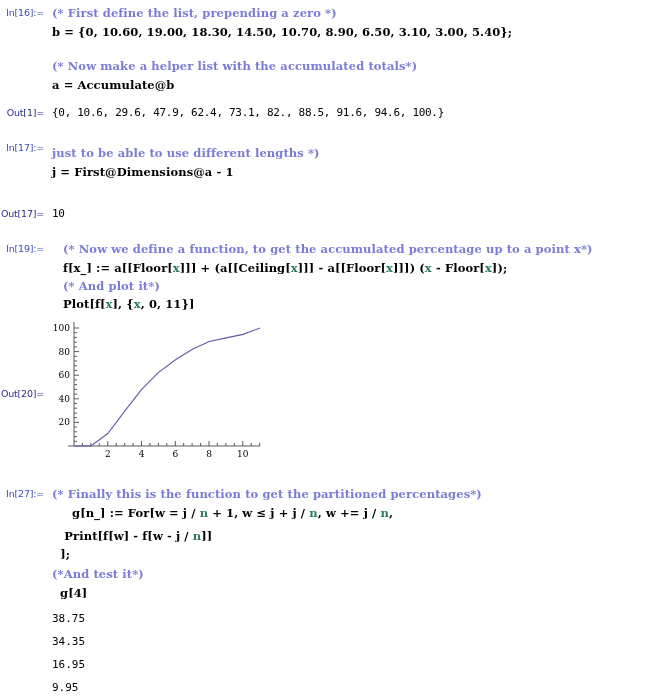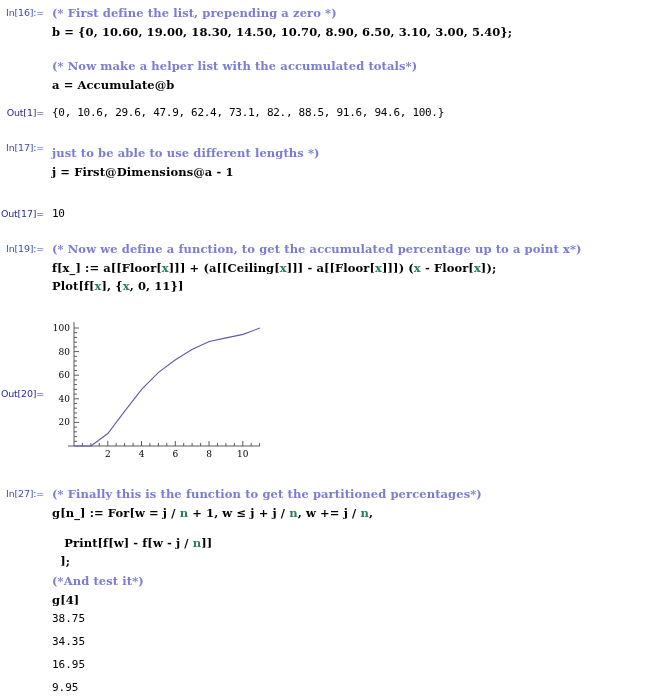"In[19]:=" div.row { gap: none -> 11px }
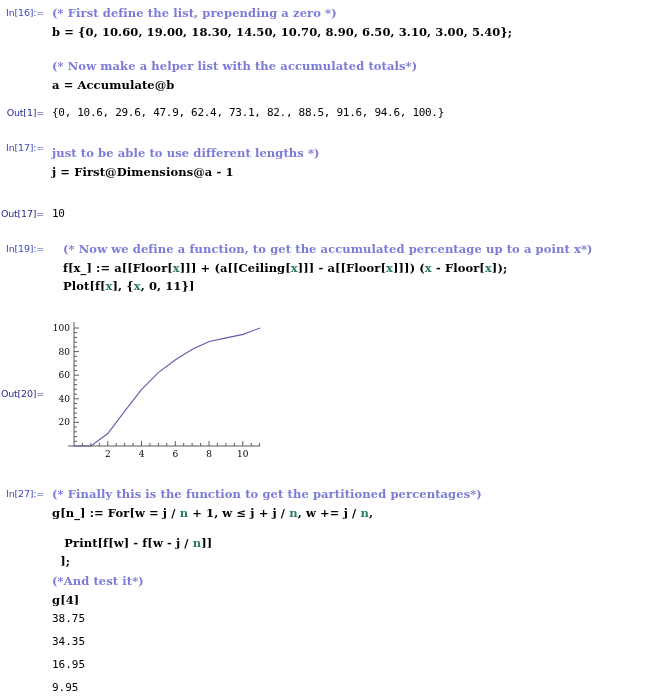"(* And plot it*)" div.comment { html: none -> <div>(* And plot it*)</div> }
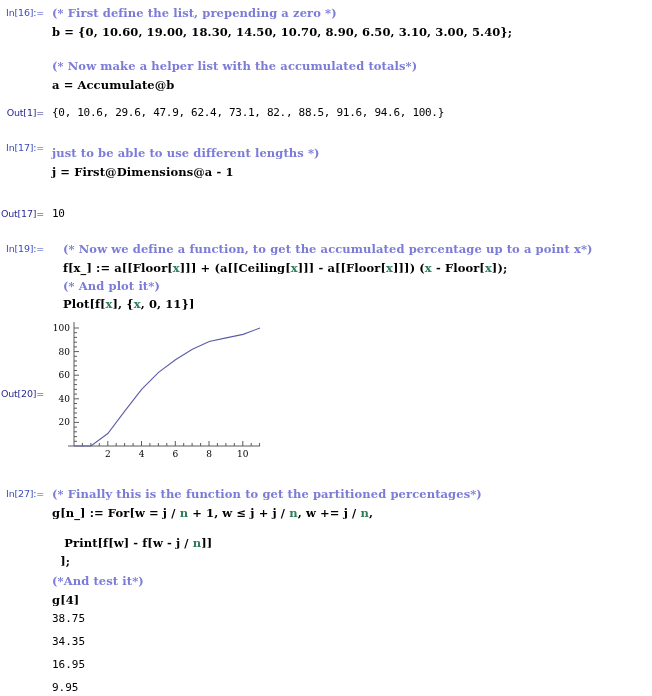"g[n_] := For[w = j" div.codeline { margin-left: none -> 20px }
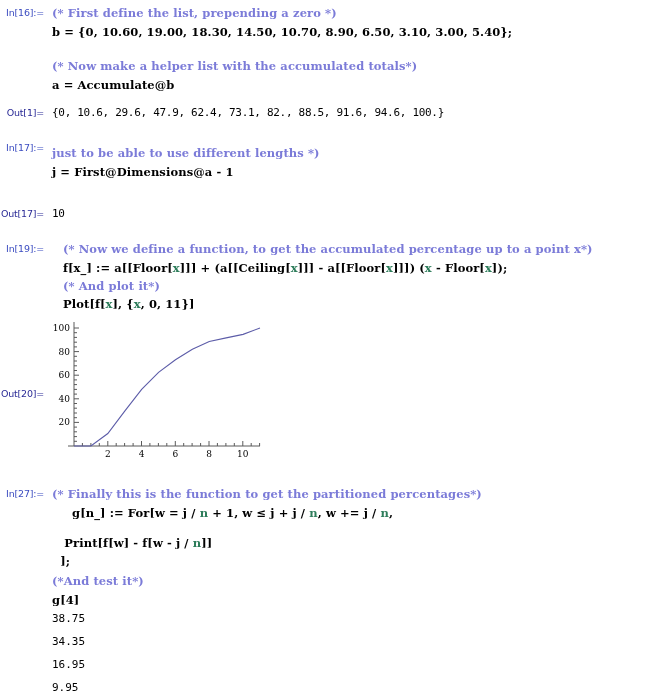"Print[f[w] - f[w - j" div.codeline { margin-top: 16px -> 9px }
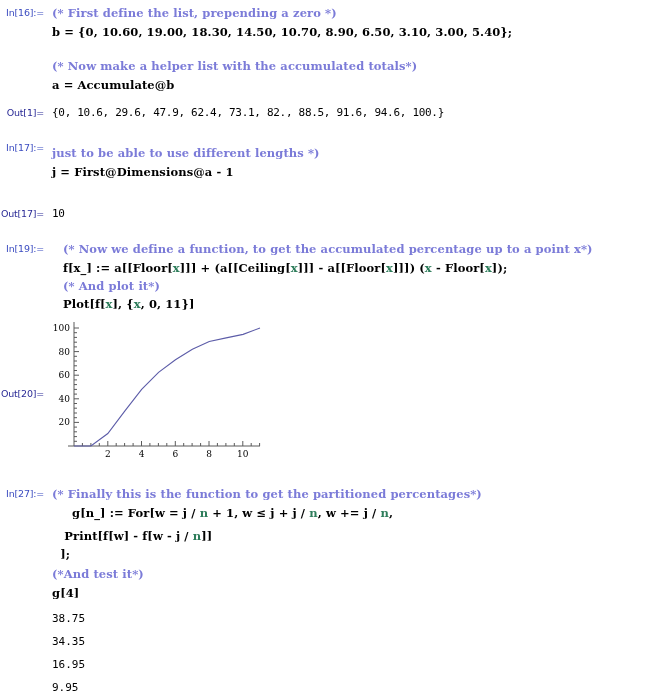"g[4]" div.codeline { margin-left: none -> 8px }
